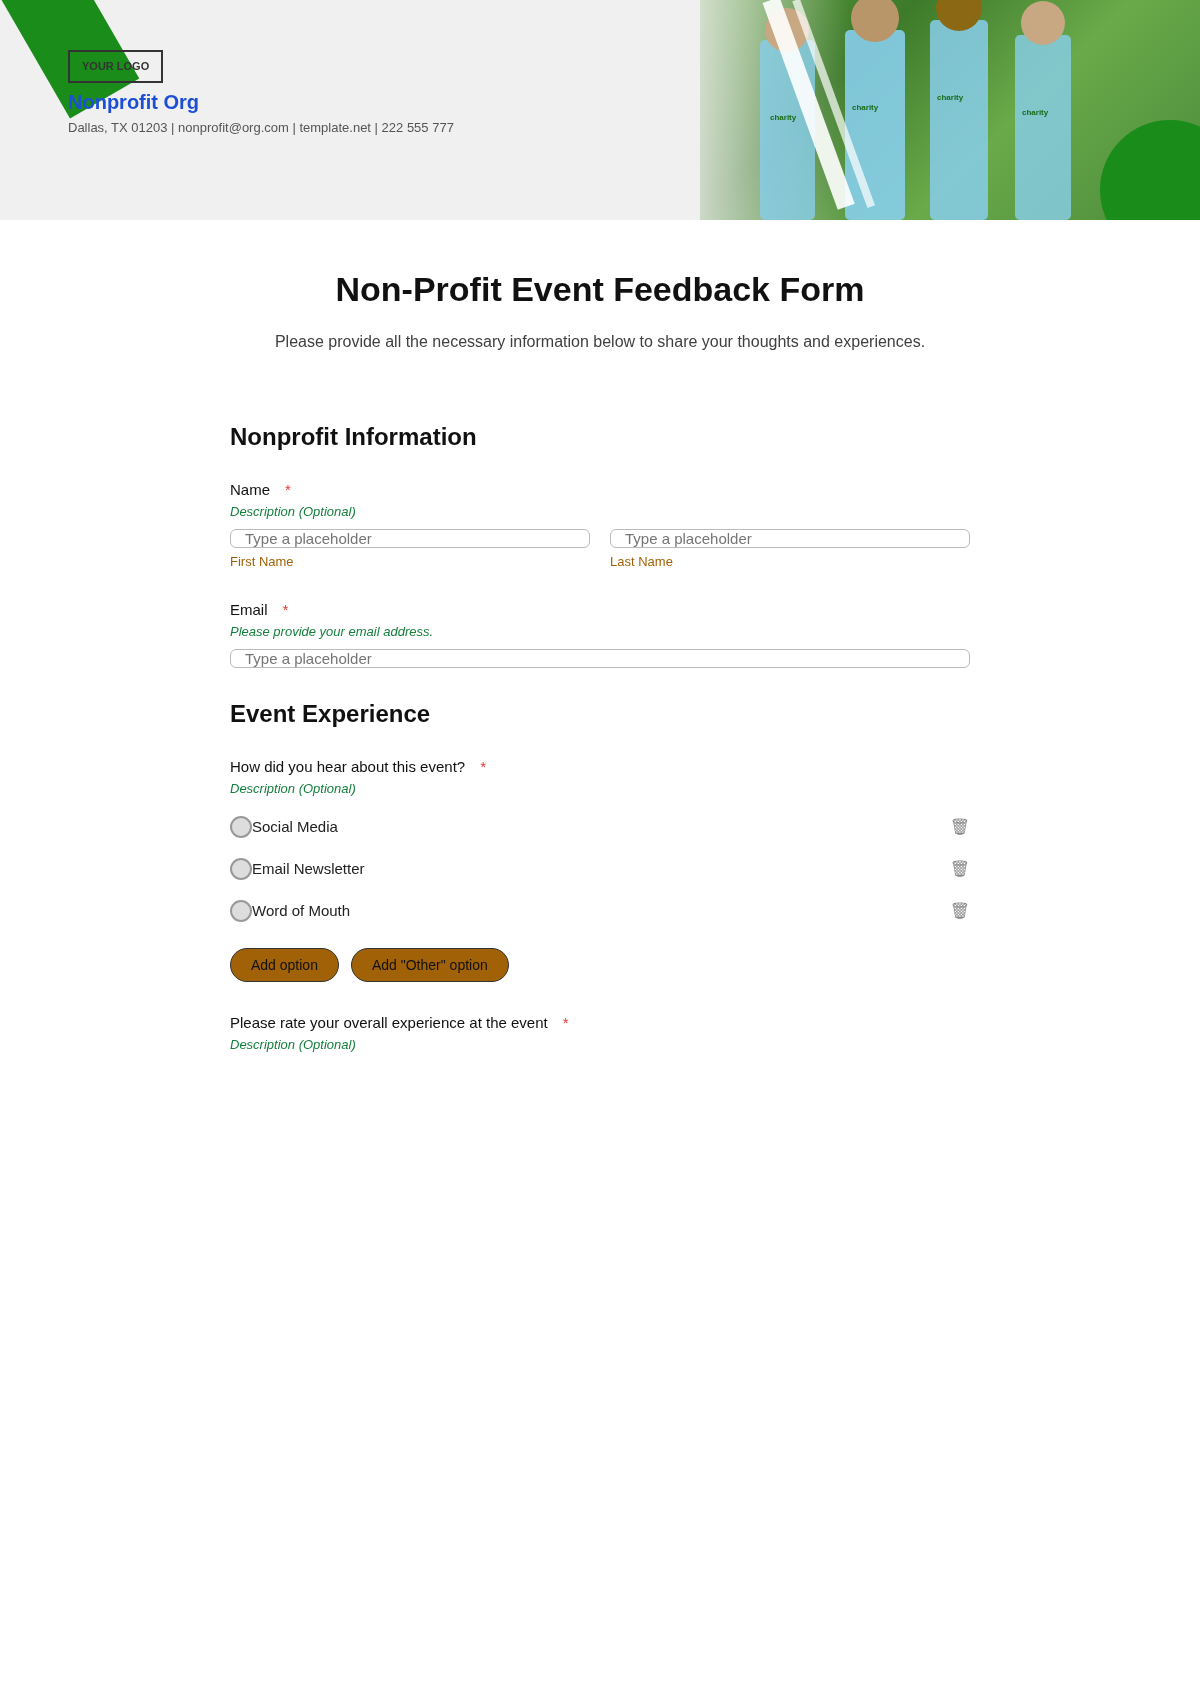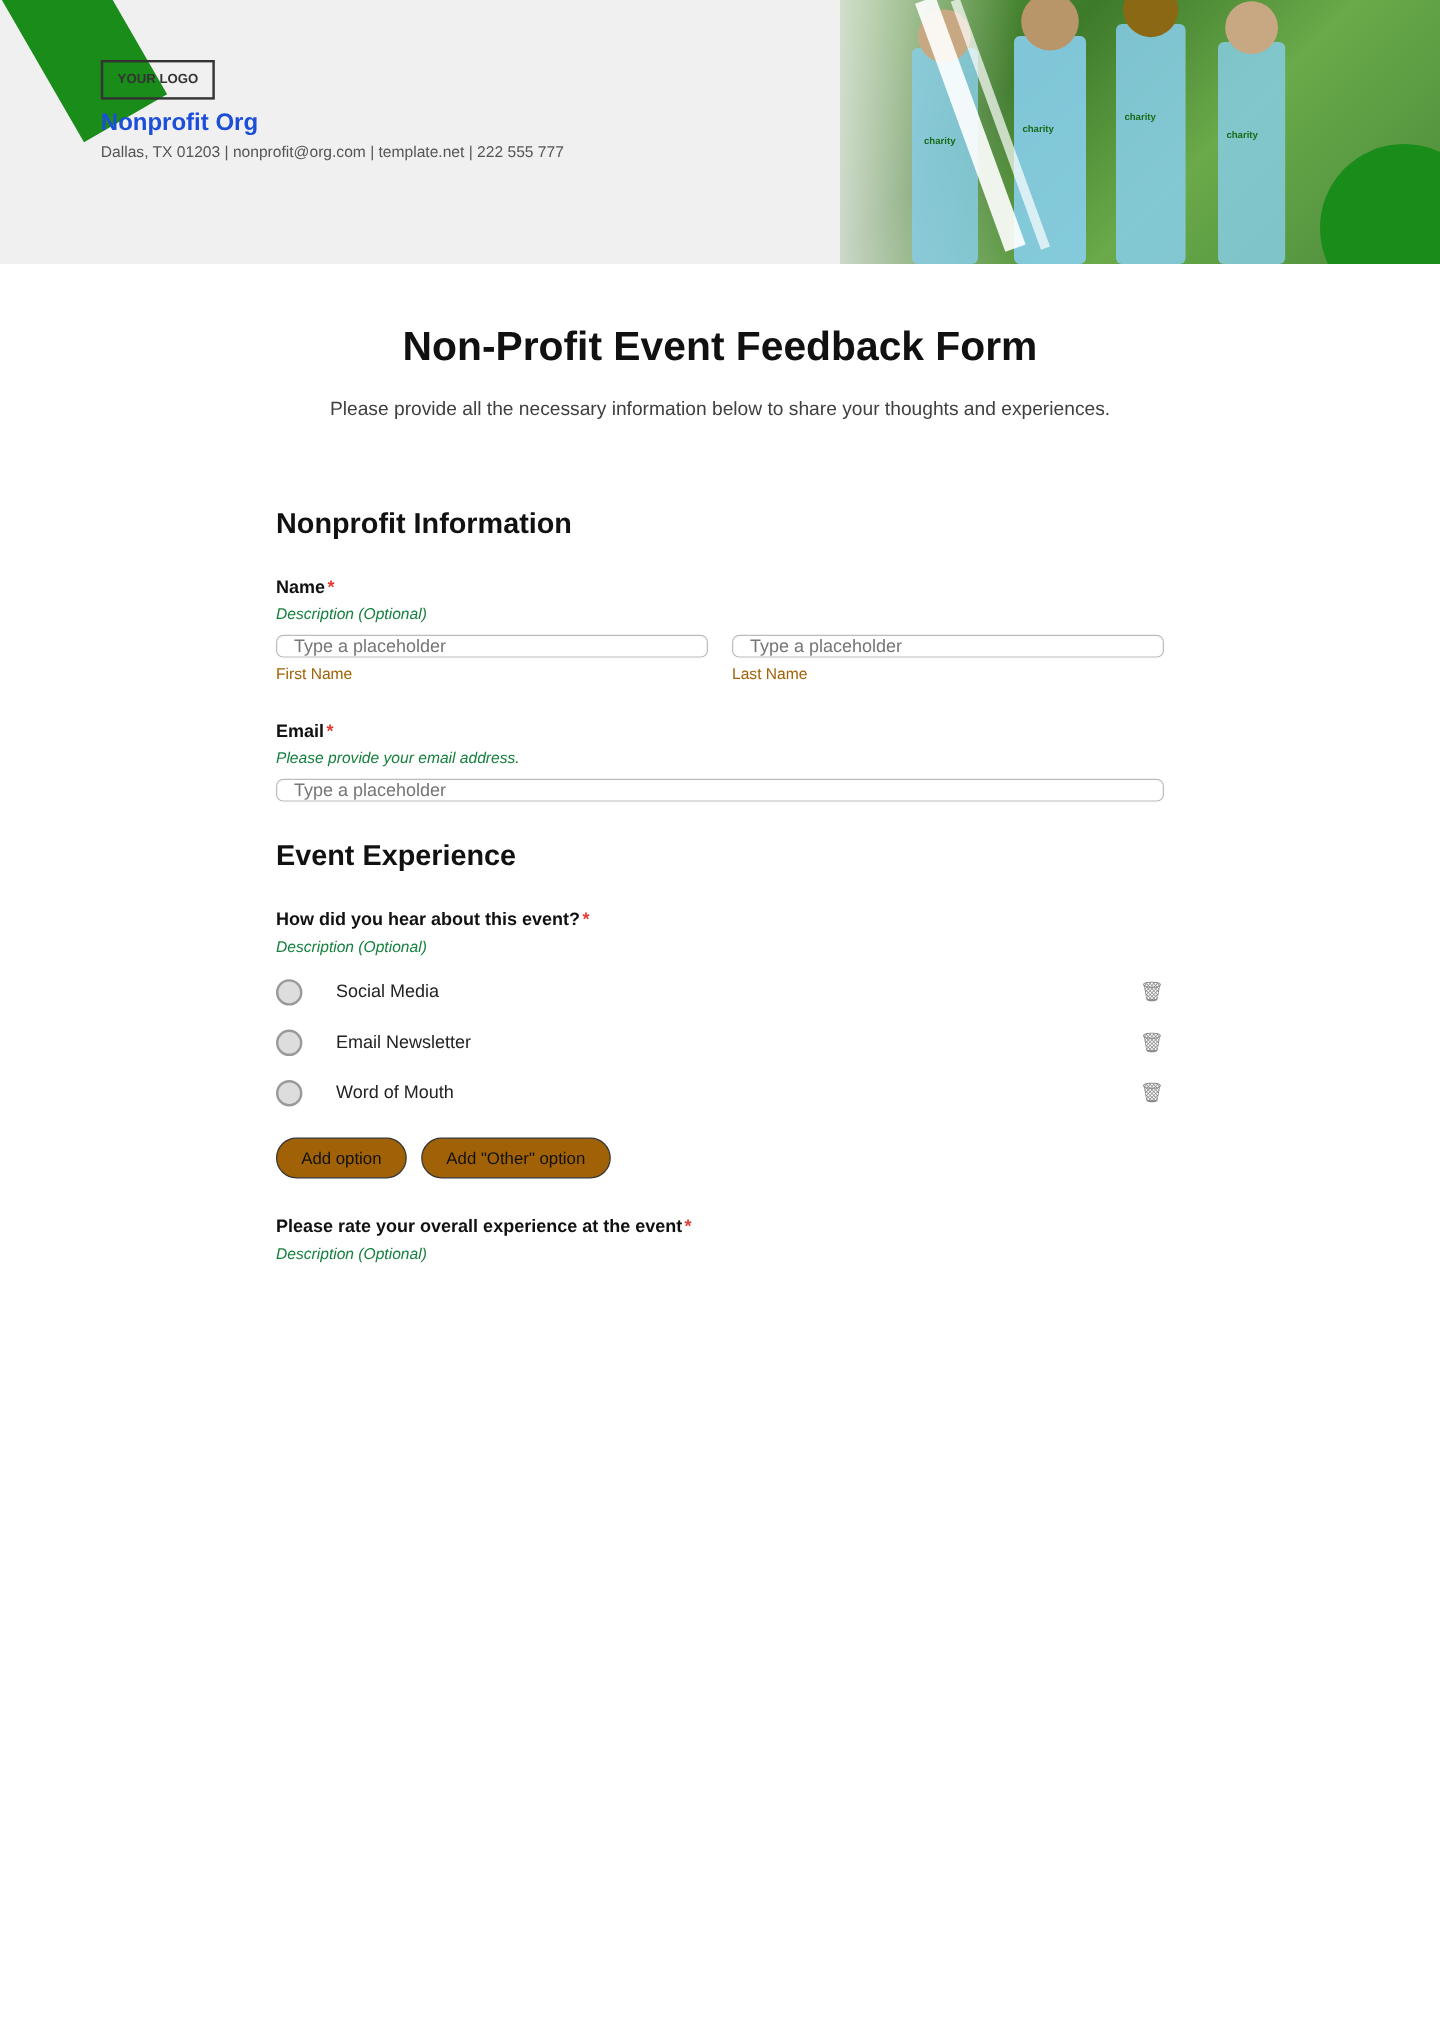"YOUR LOGO" .header-content { left: 84px -> 68px }
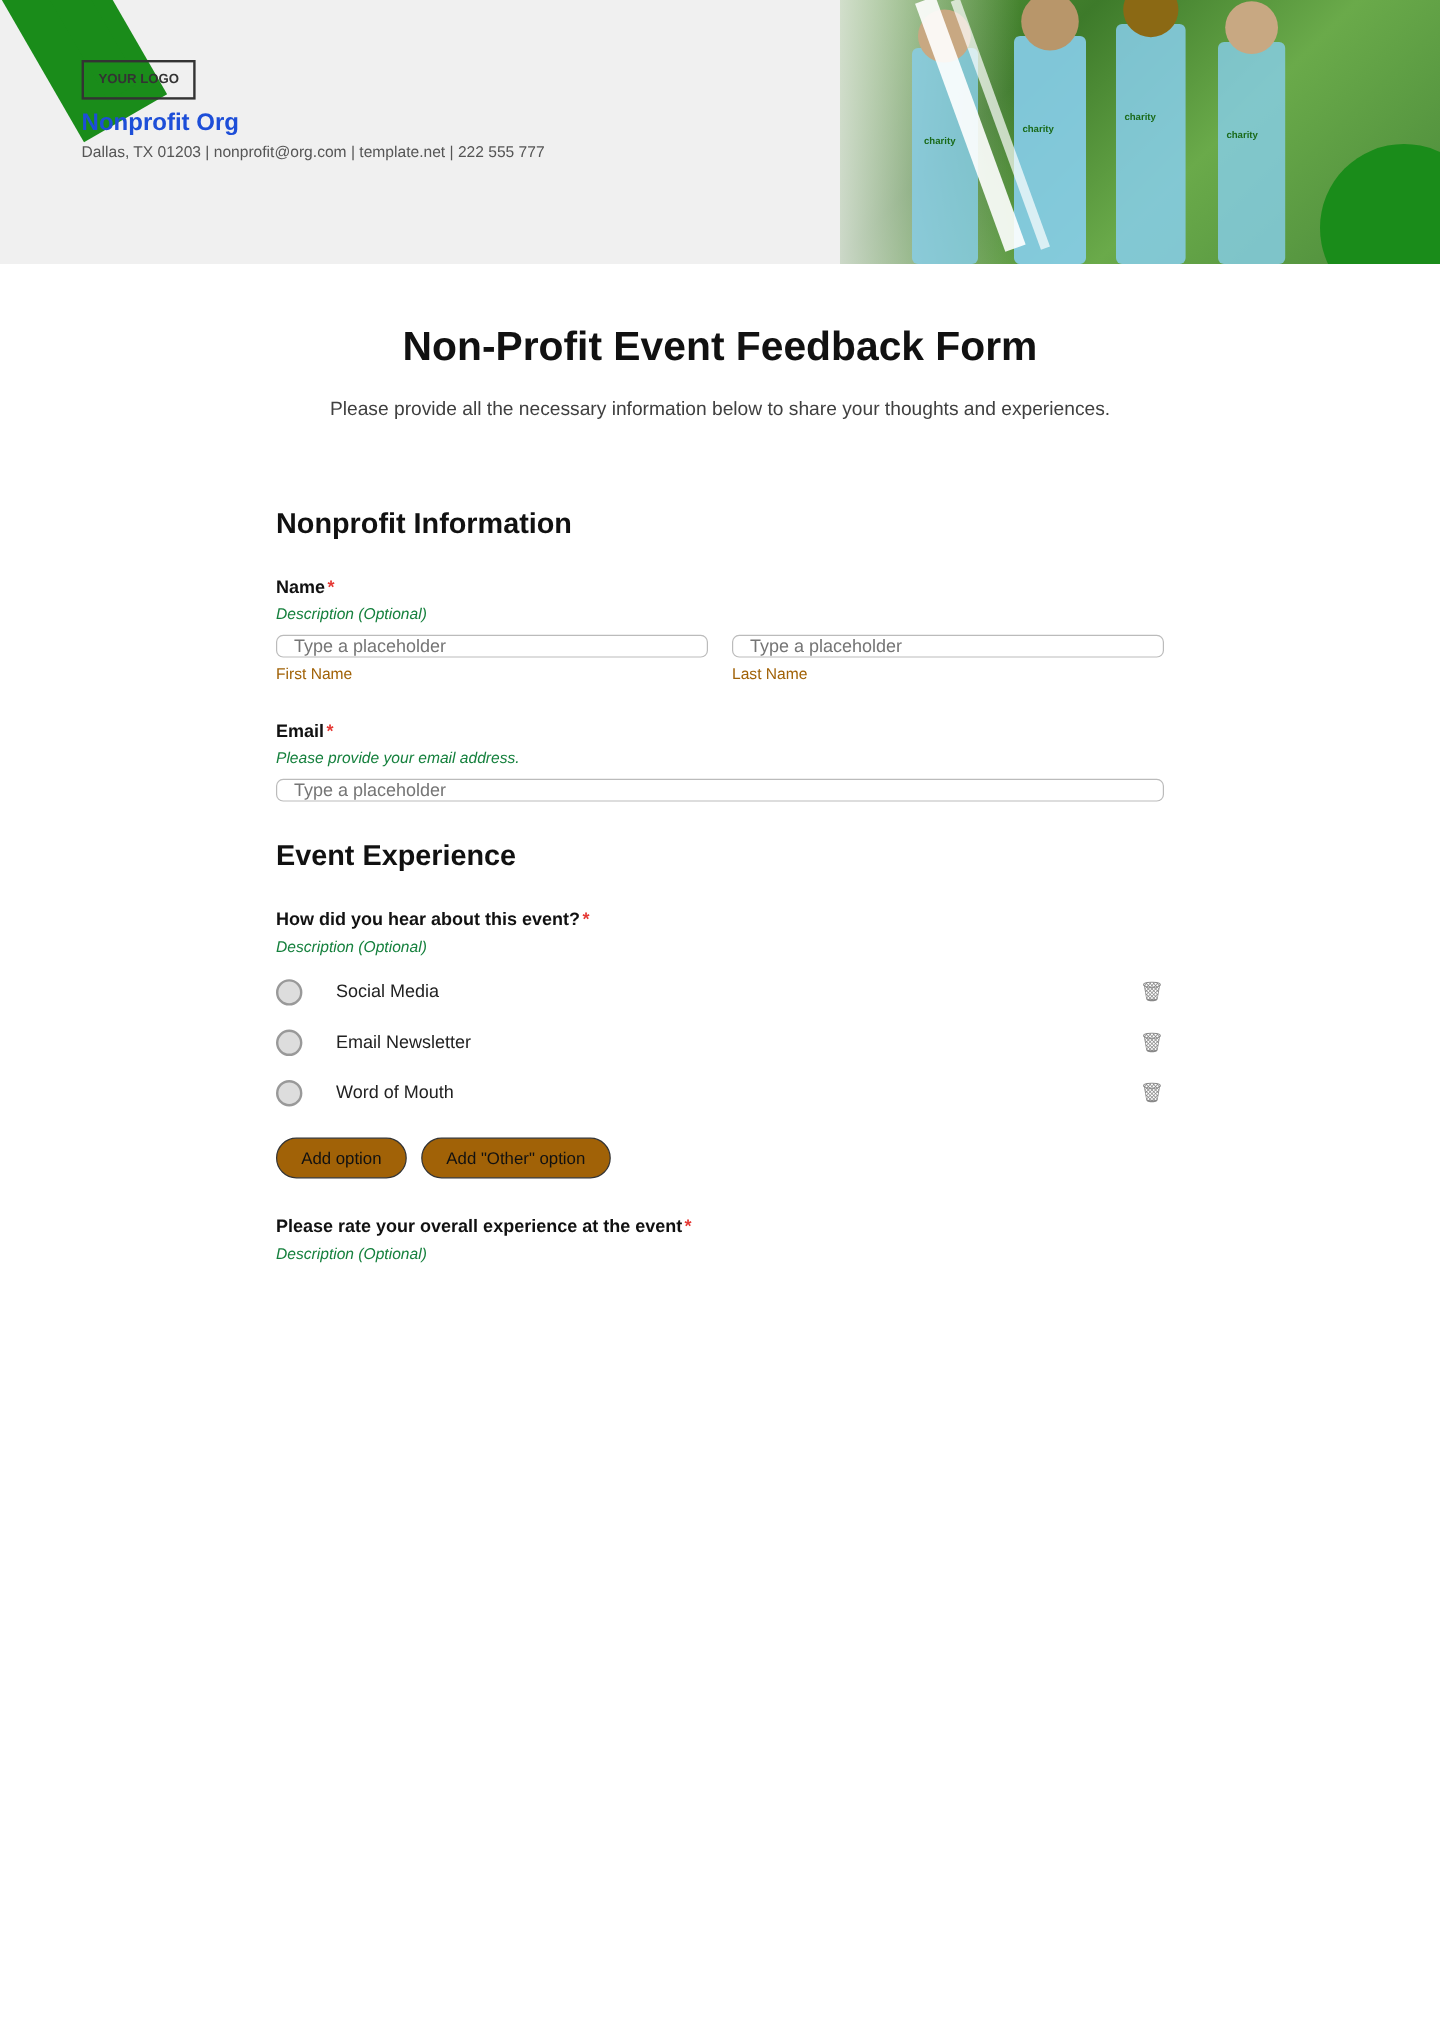"Name" .field-label { font-weight: 700 -> 400; gap: 2px -> 15px }
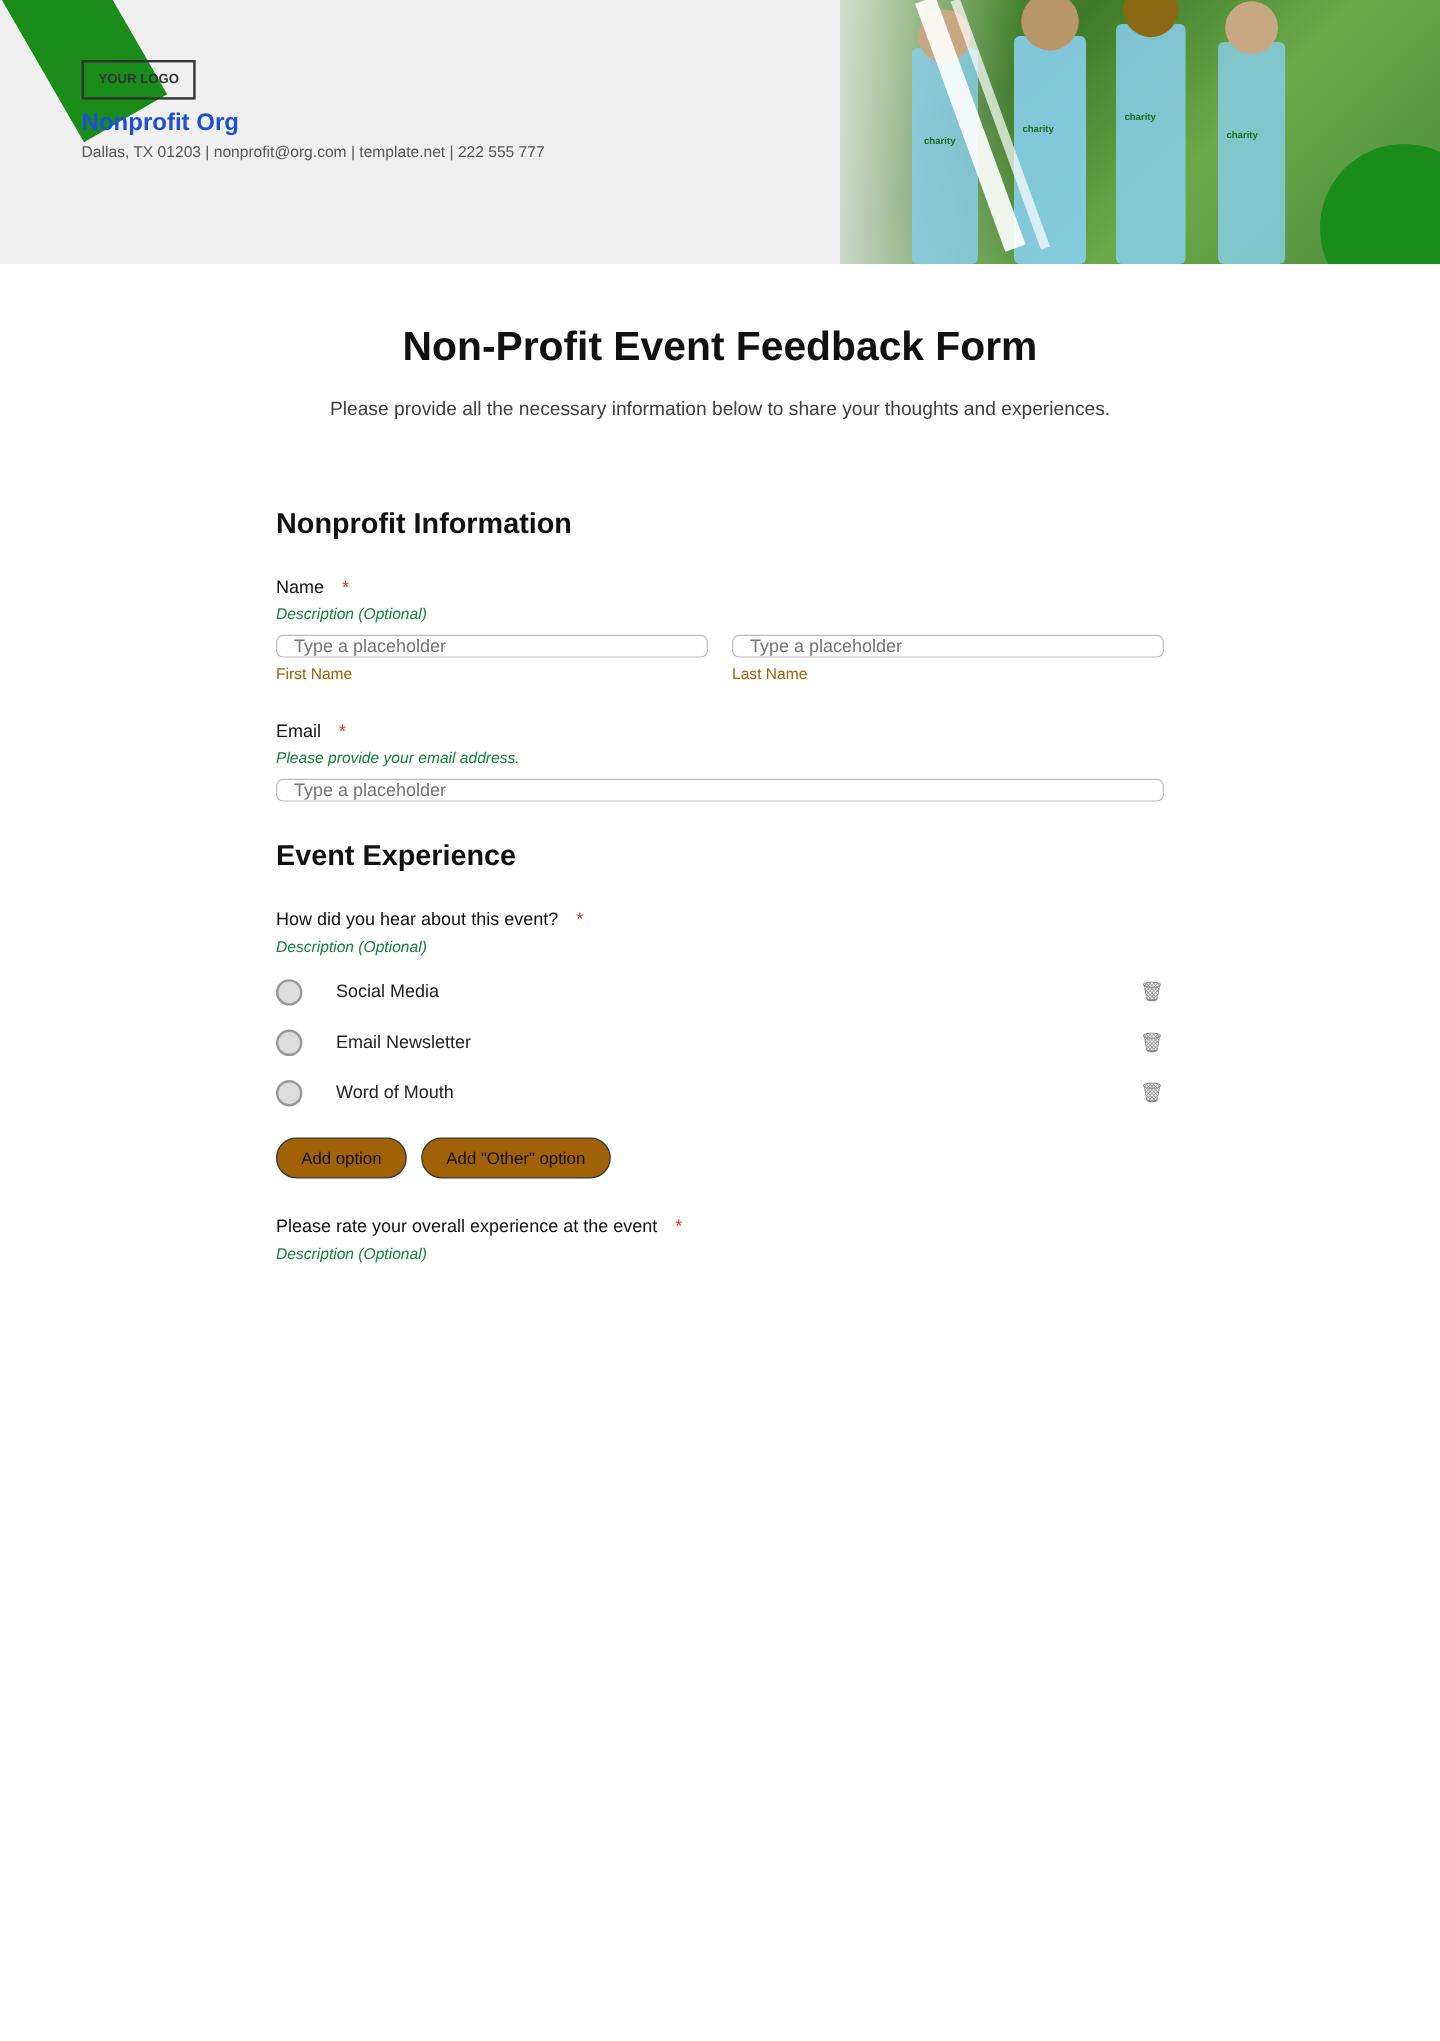"Social Media" .radio-left { gap: 28px -> 0 }
